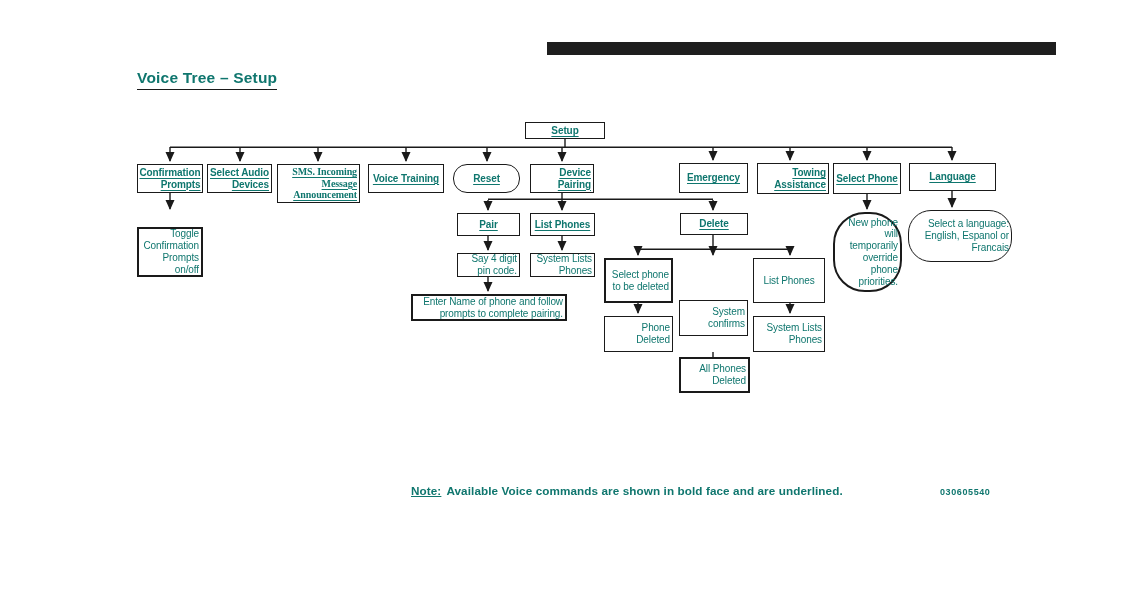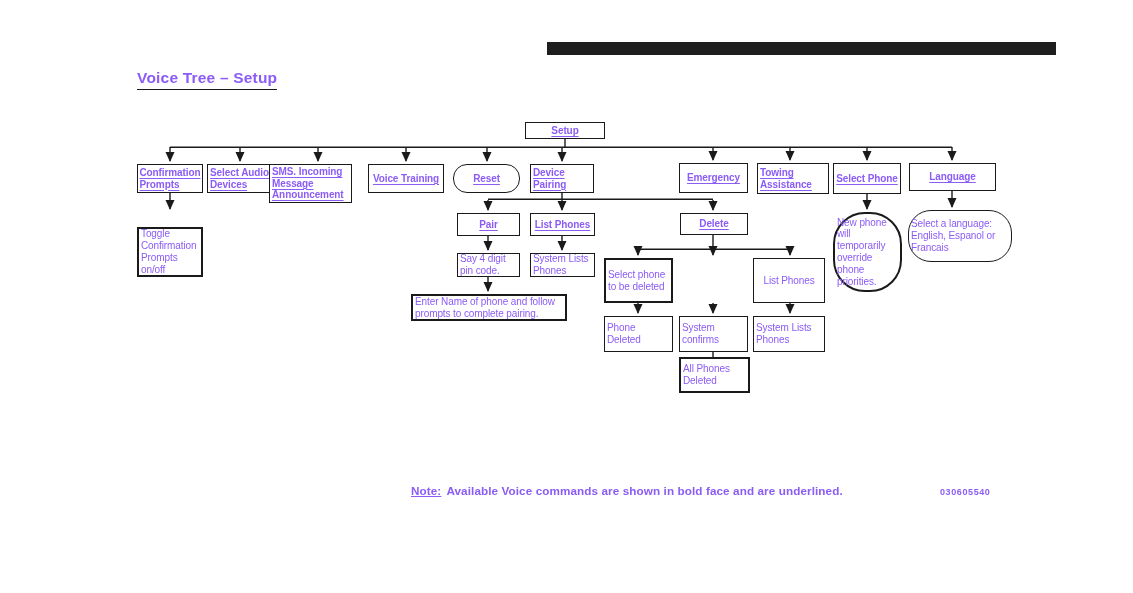"Voice Tree – Setup" .page { color: #8b5cf6 -> #0f766e }
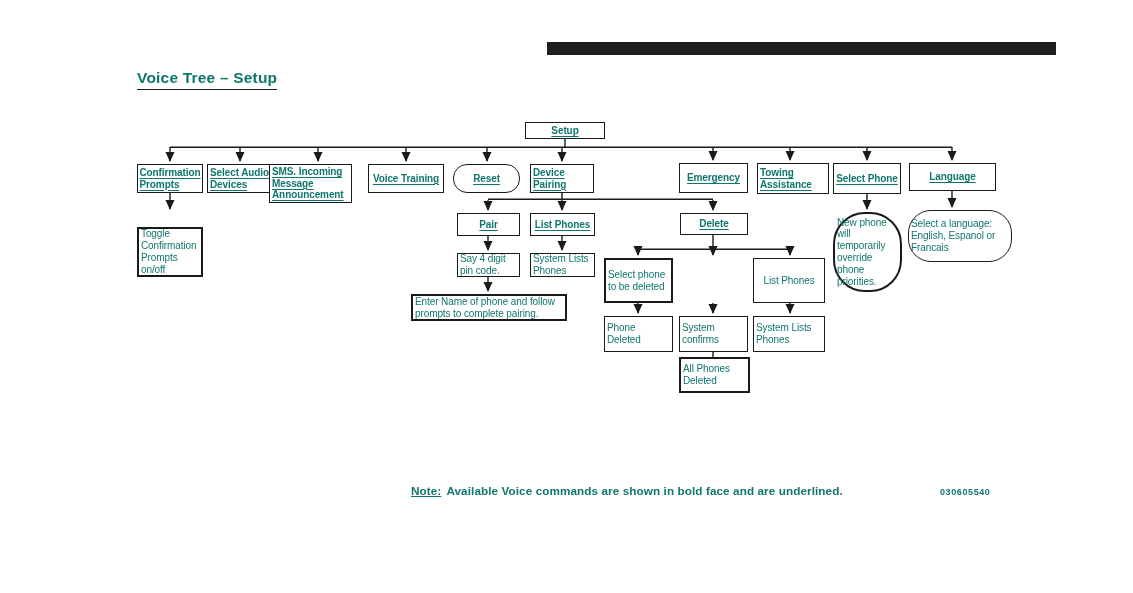"Setup" .node { text-align: left -> right }
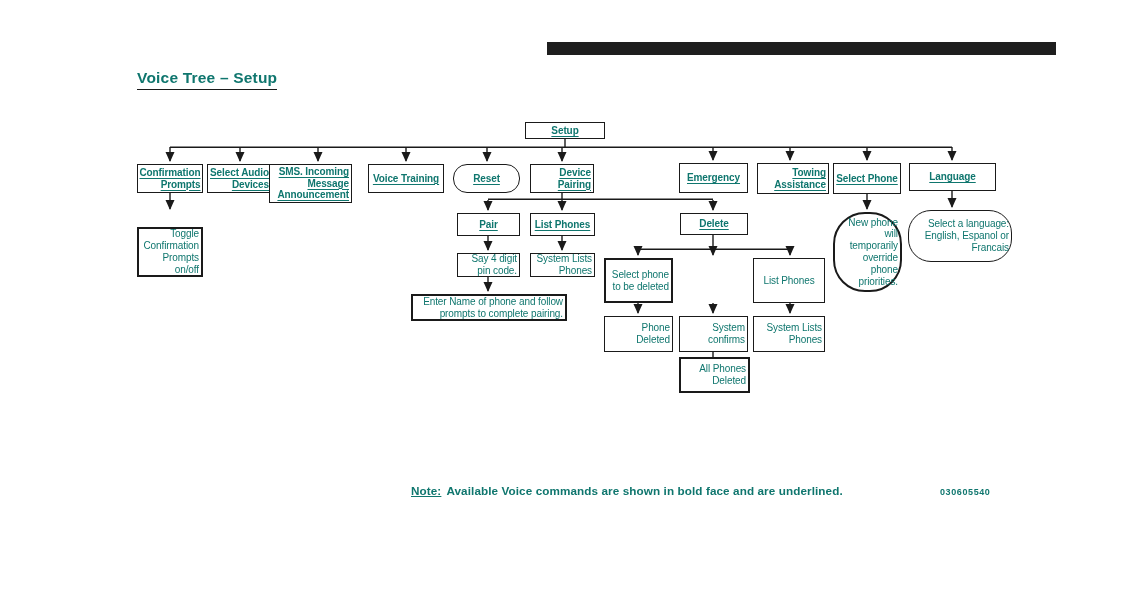"SMS. Incoming Message Announcement" div.node { font-family: none -> Liberation Serif, serif; left: 269px -> 277px }
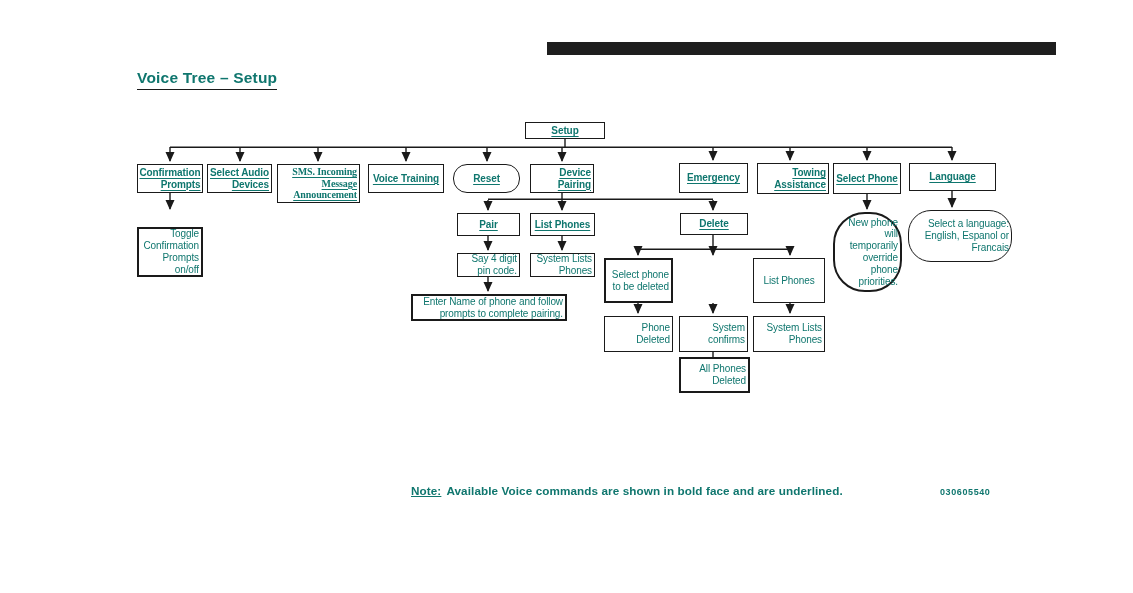"System confirms" div.node { top: 316px -> 300px }
